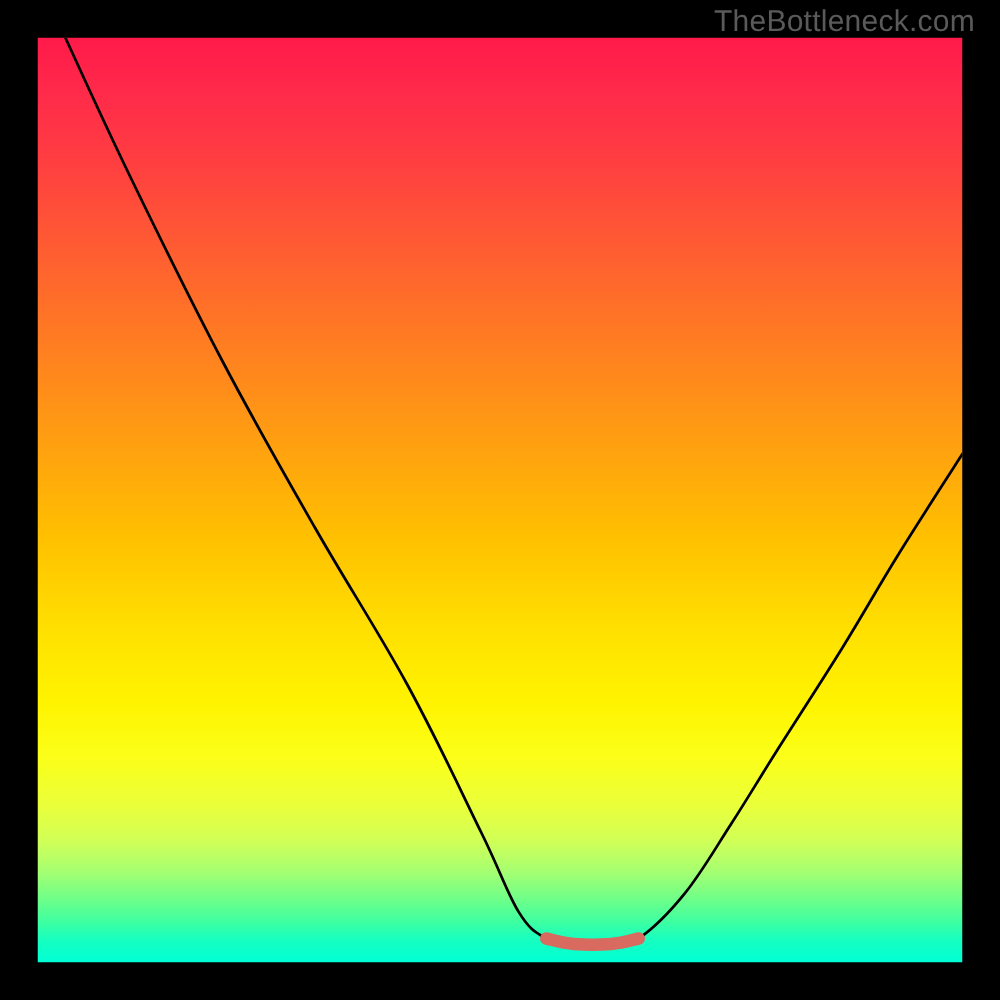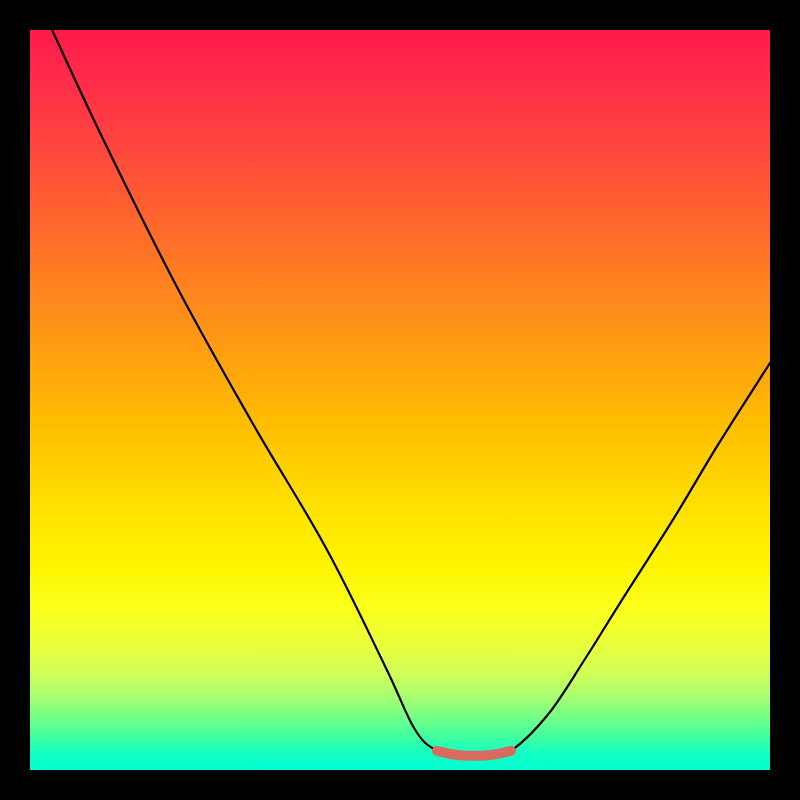"TheBottleneck.com" div.watermark { html: none -> <div>TheBottleneck.com</div> }
